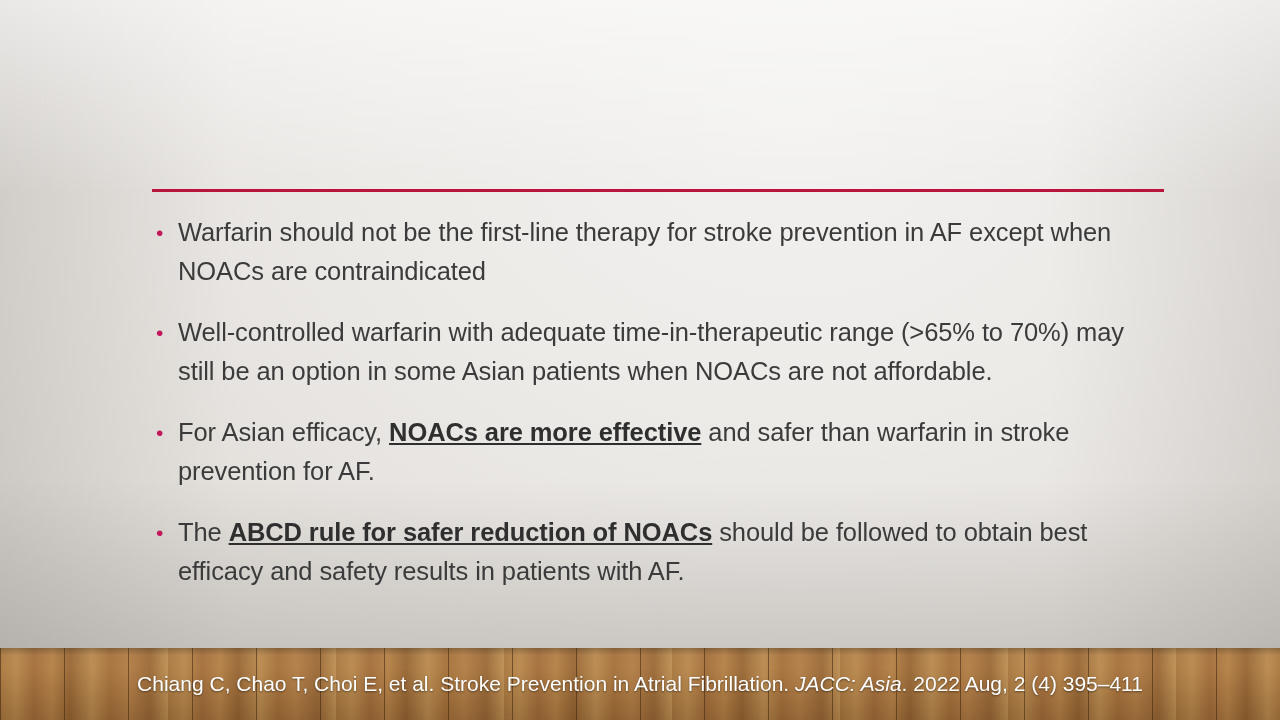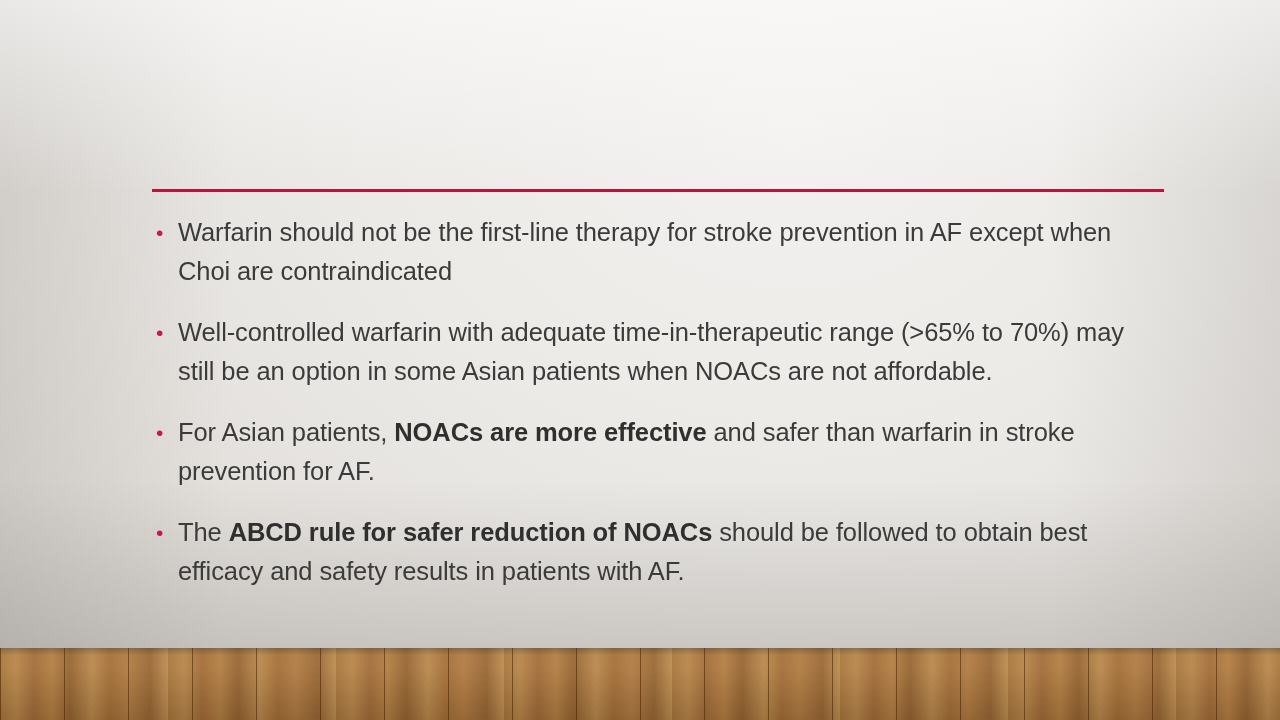"Warfarin should not be the" span { text: Choi -> NOACs }
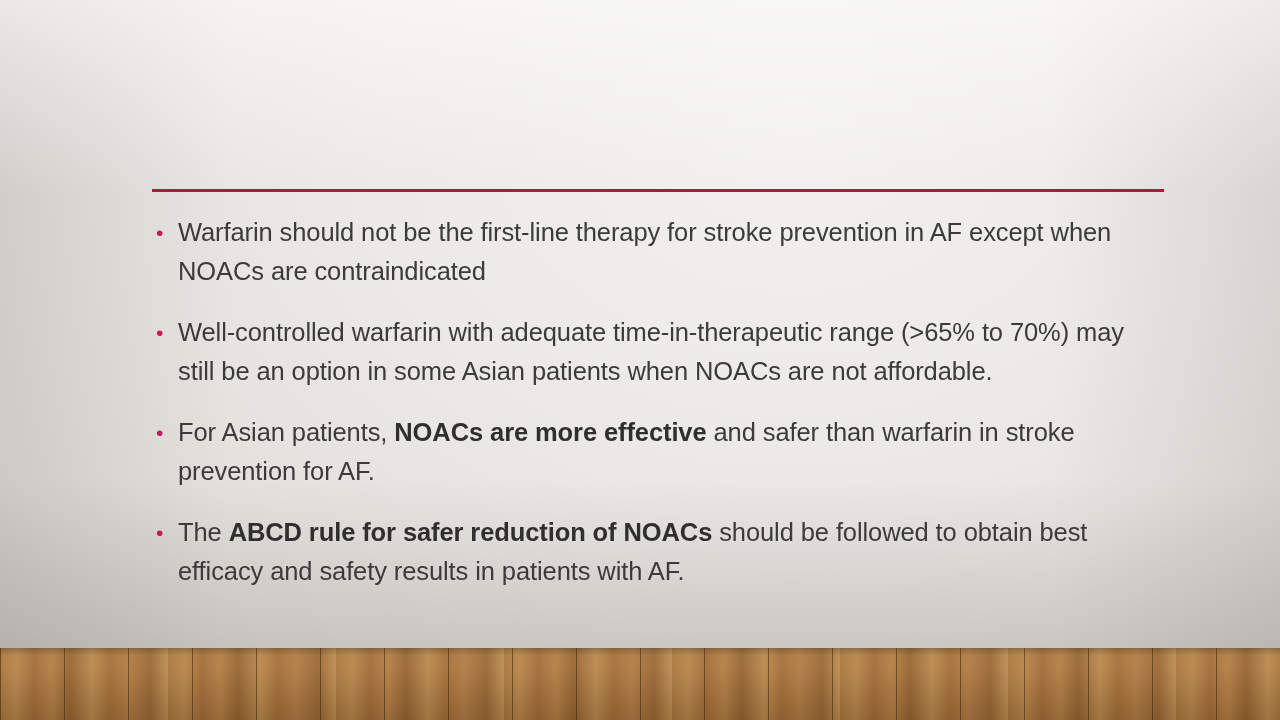"For Asian patients," span { text: patients -> efficacy }
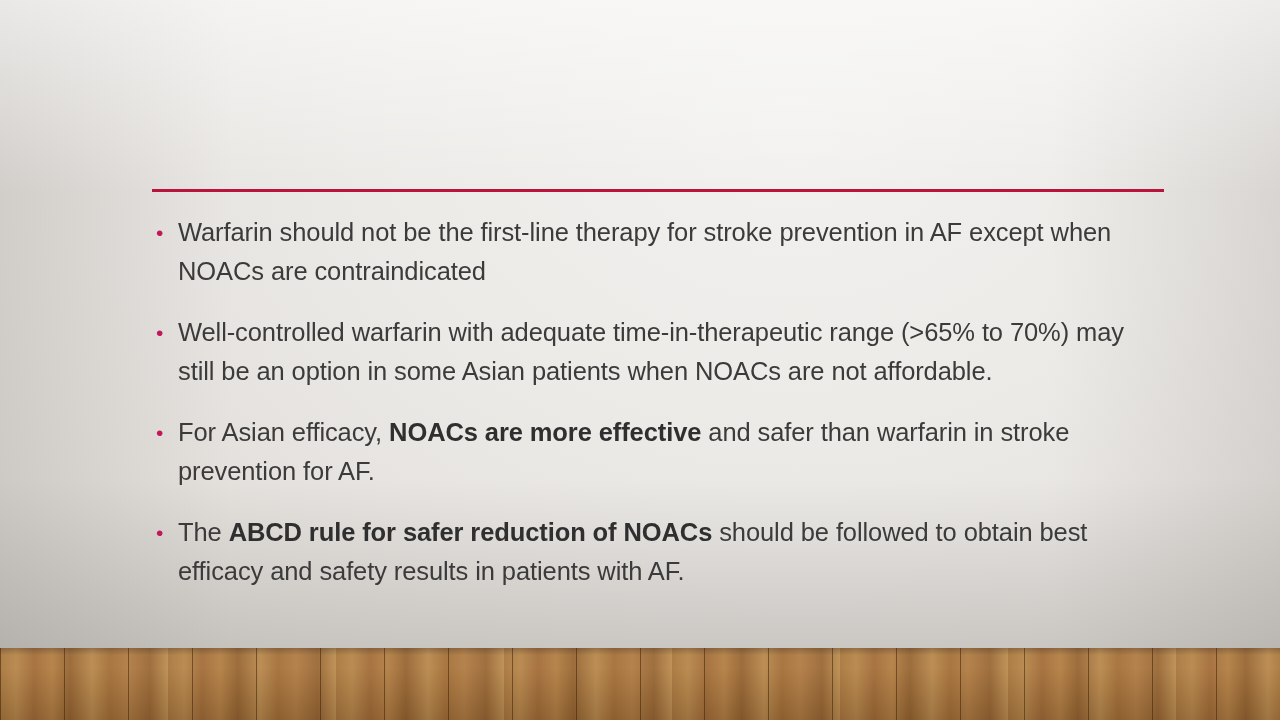"NOACs are more effective" .bullet-text b { text-decoration: none -> underline }
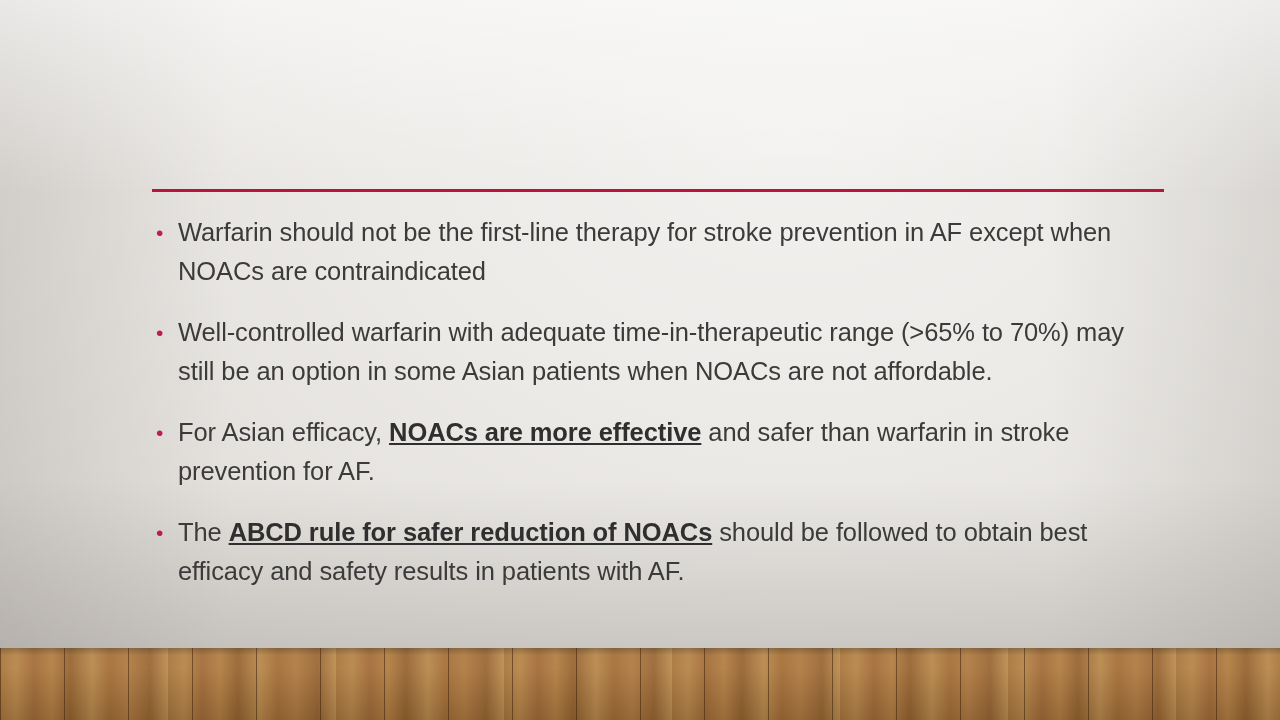"Chiang C, Chao T, Choi" div.citation { html: none -> <div> <span>Chiang C, Chao T, Choi E, et al. Stroke Prevention in Atrial Fibrillation. </span><i>JACC: Asia</i><span>. 2022 Aug, 2 (4) 395–411</span> </div> }
